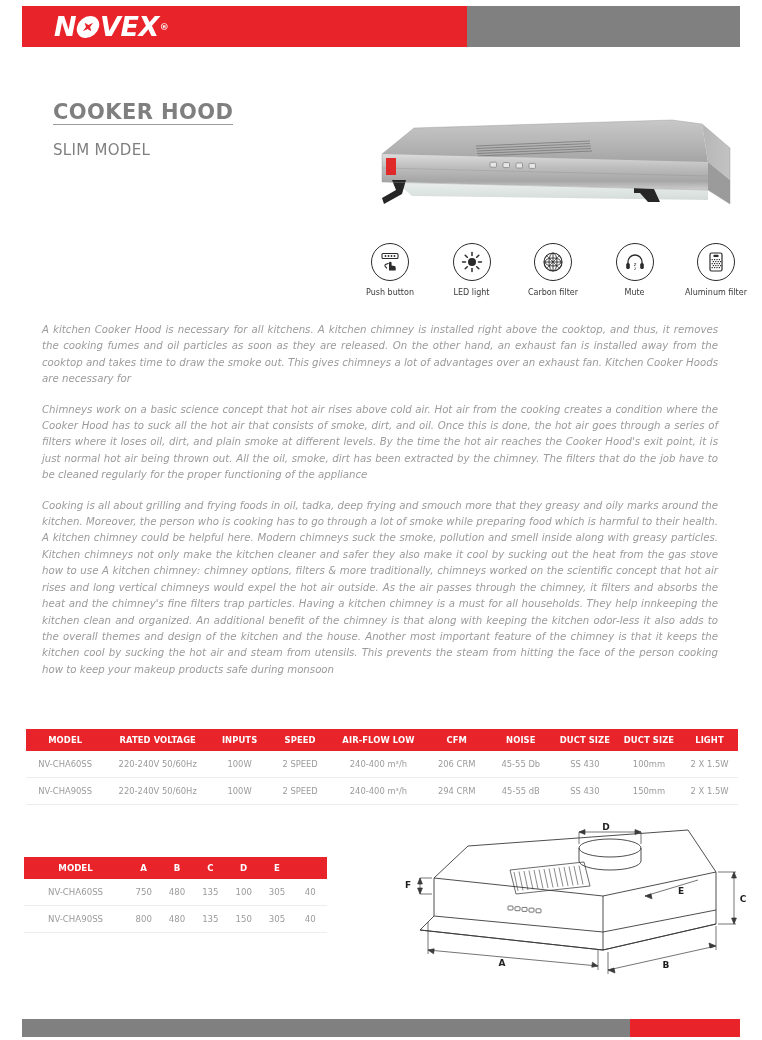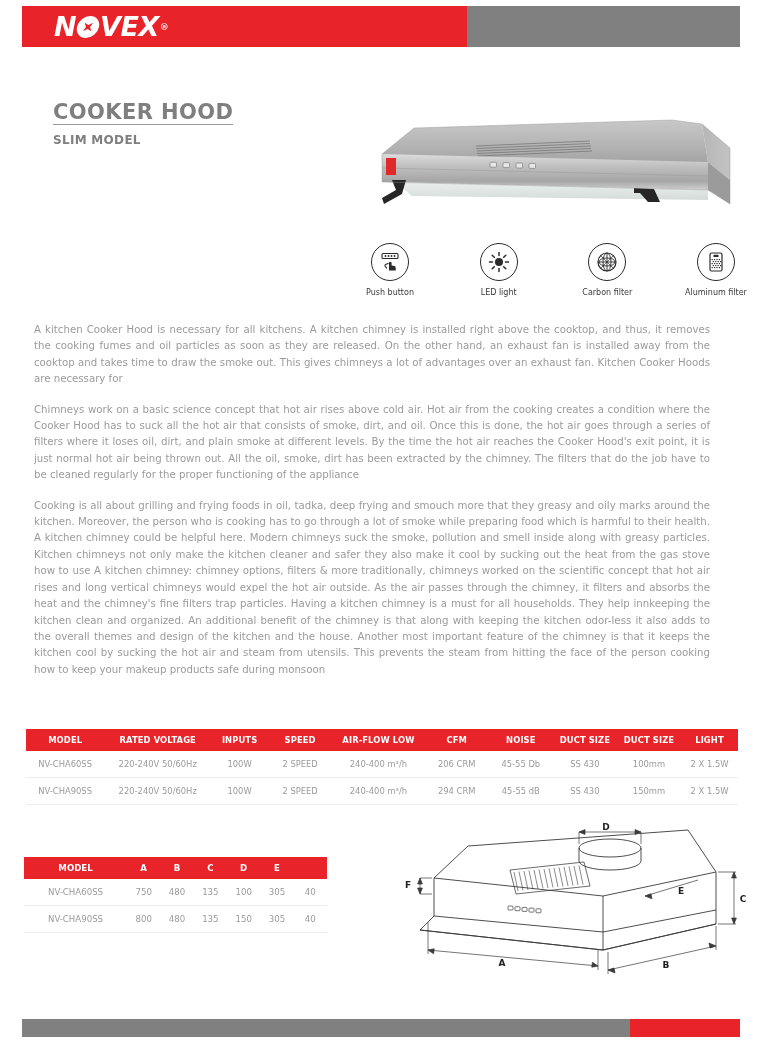"SLIM MODEL" .title-sub { font-size: 12px -> 15px; font-weight: bold -> normal; margin-top: 8px -> 16px }
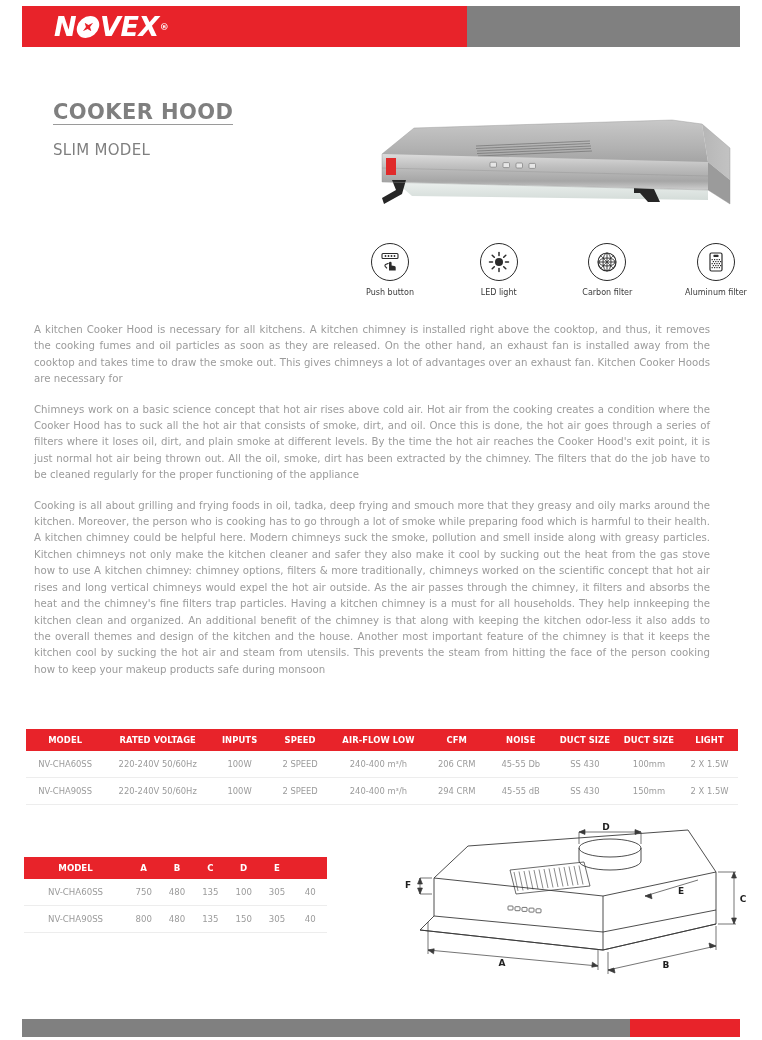"Mute" div.feature { html: none -> <div> <div> <svg> <path></path> <rect></rect> <rect></rect> <text>z</text> <text>z</text> </svg> </div> <div>Mute</div> </div> }
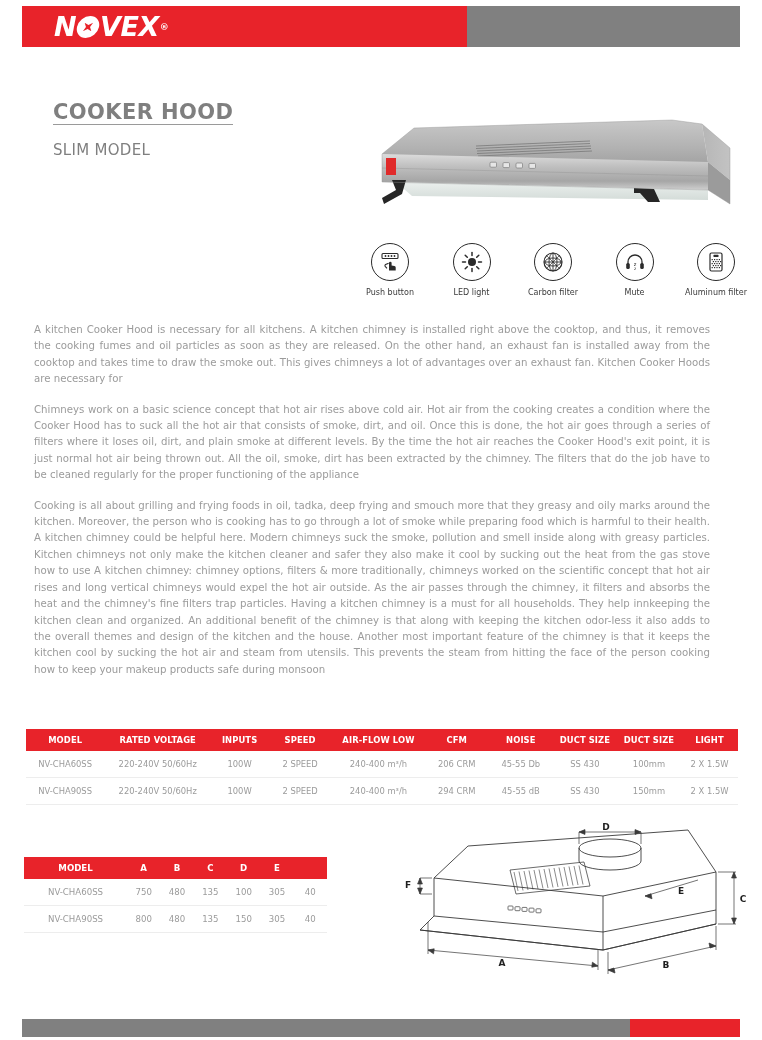"A kitchen Cooker Hood is" .paragraphs { font-style: none -> italic; left: 34px -> 42px }
